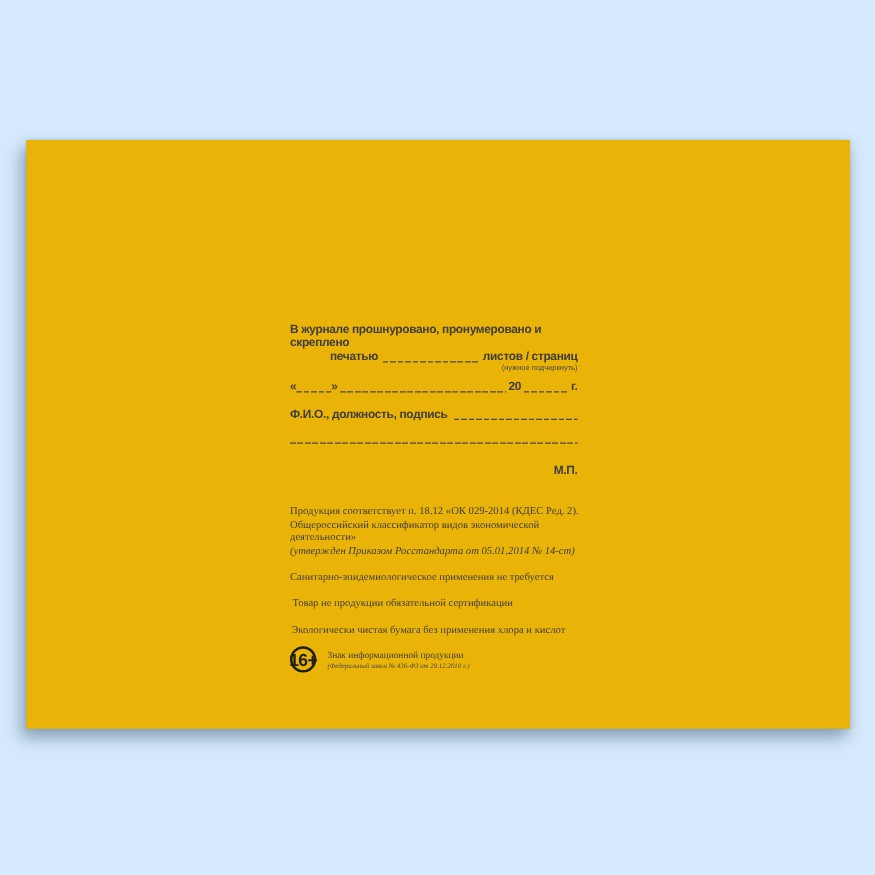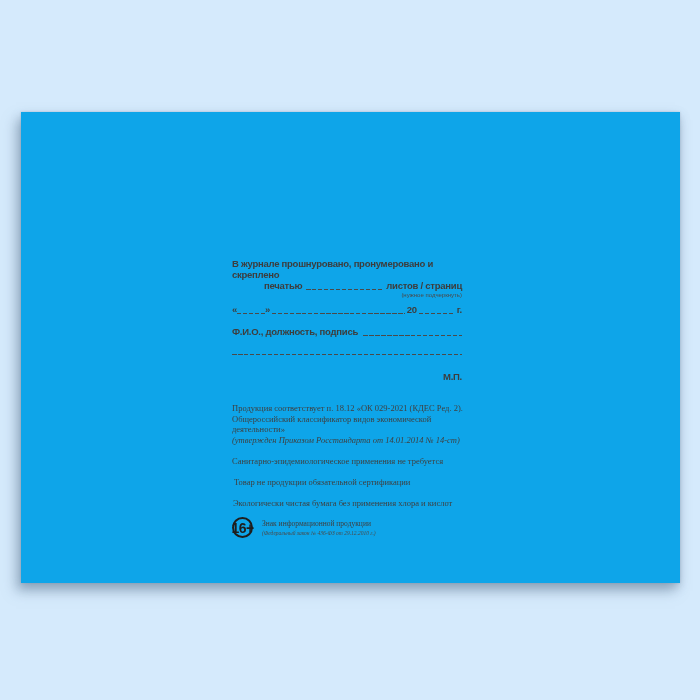"В журнале прошнуровано, пронумеровано и" .paper { background: #0ea5e9 -> #eab308 }
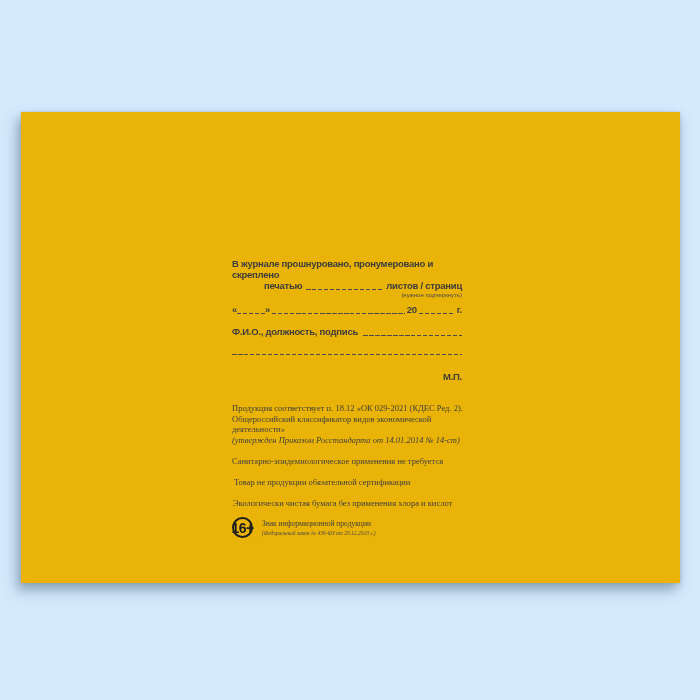"Продукция соответствует п. 18.12 «ОК" div { text: 029-2021 -> 029-2014 }
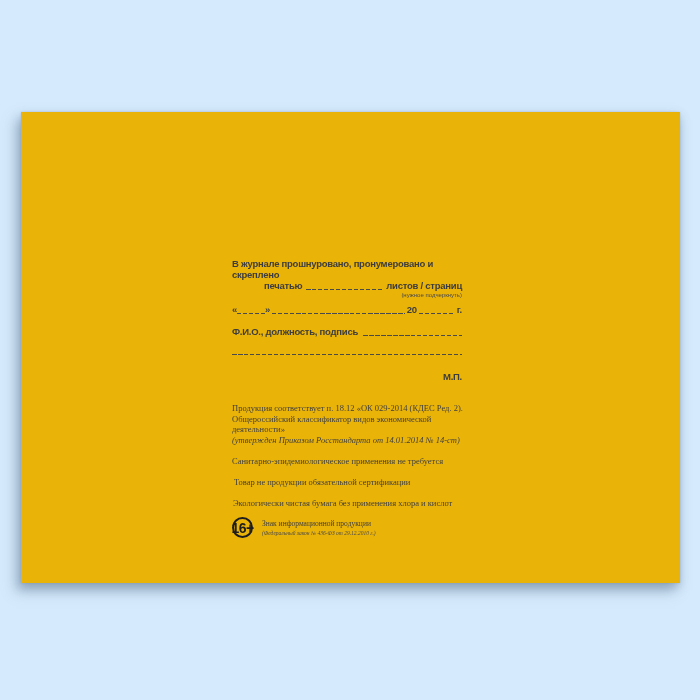"(утвержден Приказом Росстандарта от" div.italic { text: 14.01.2014 -> 05.01.2014 }
